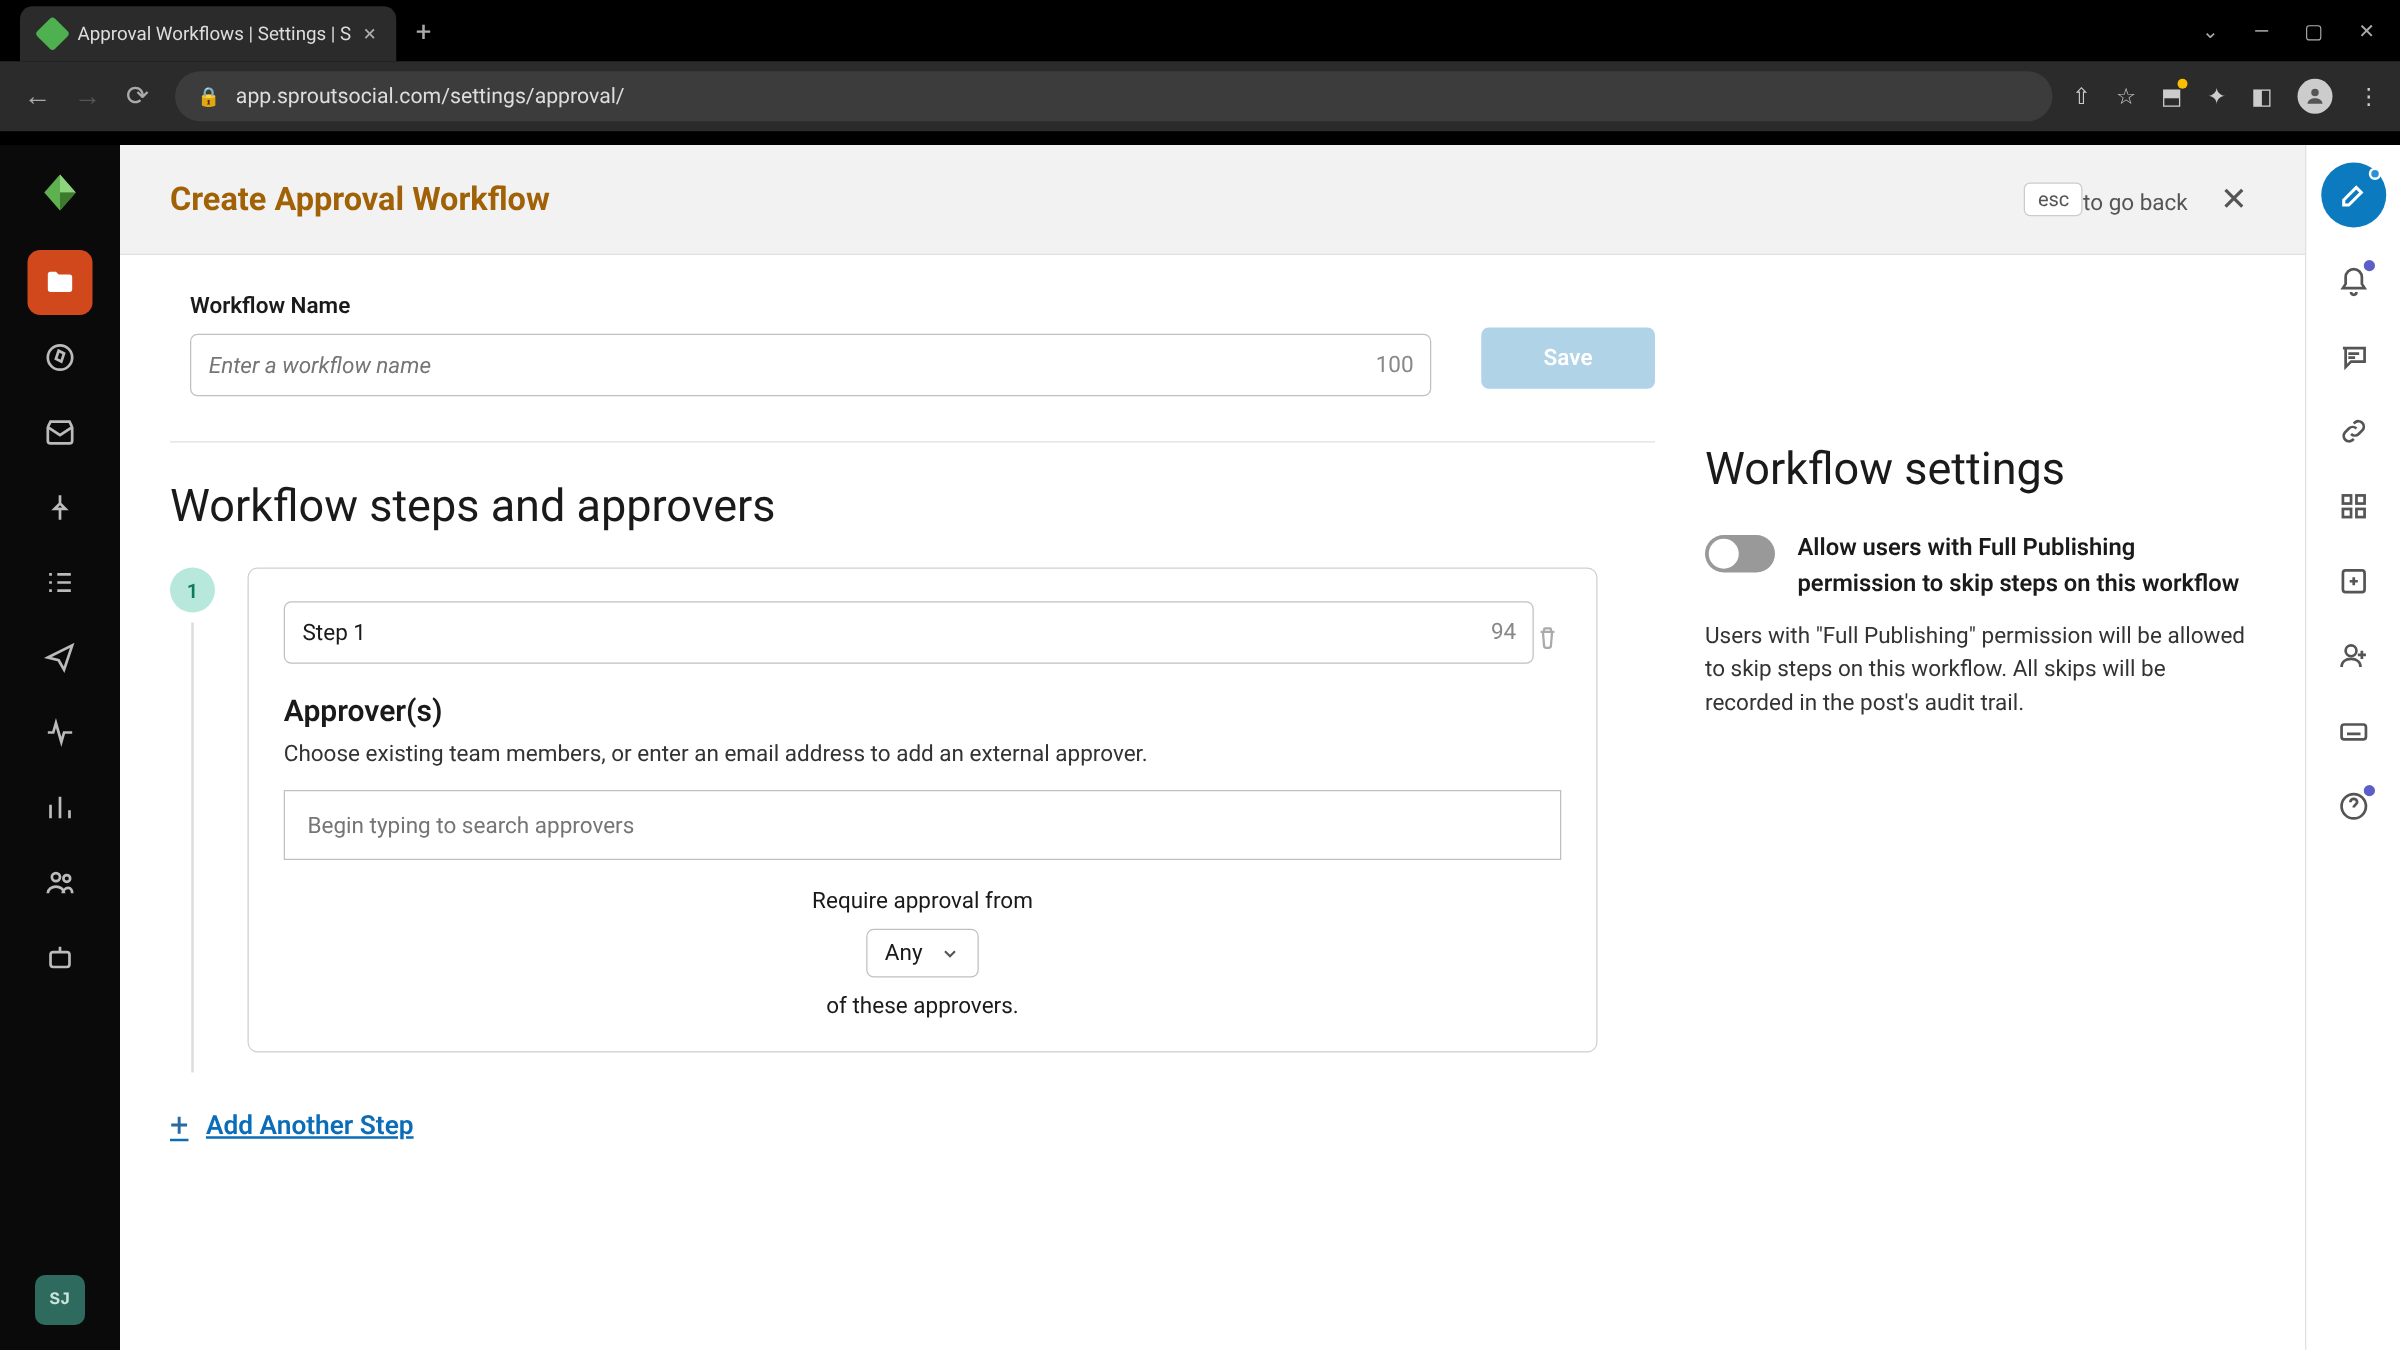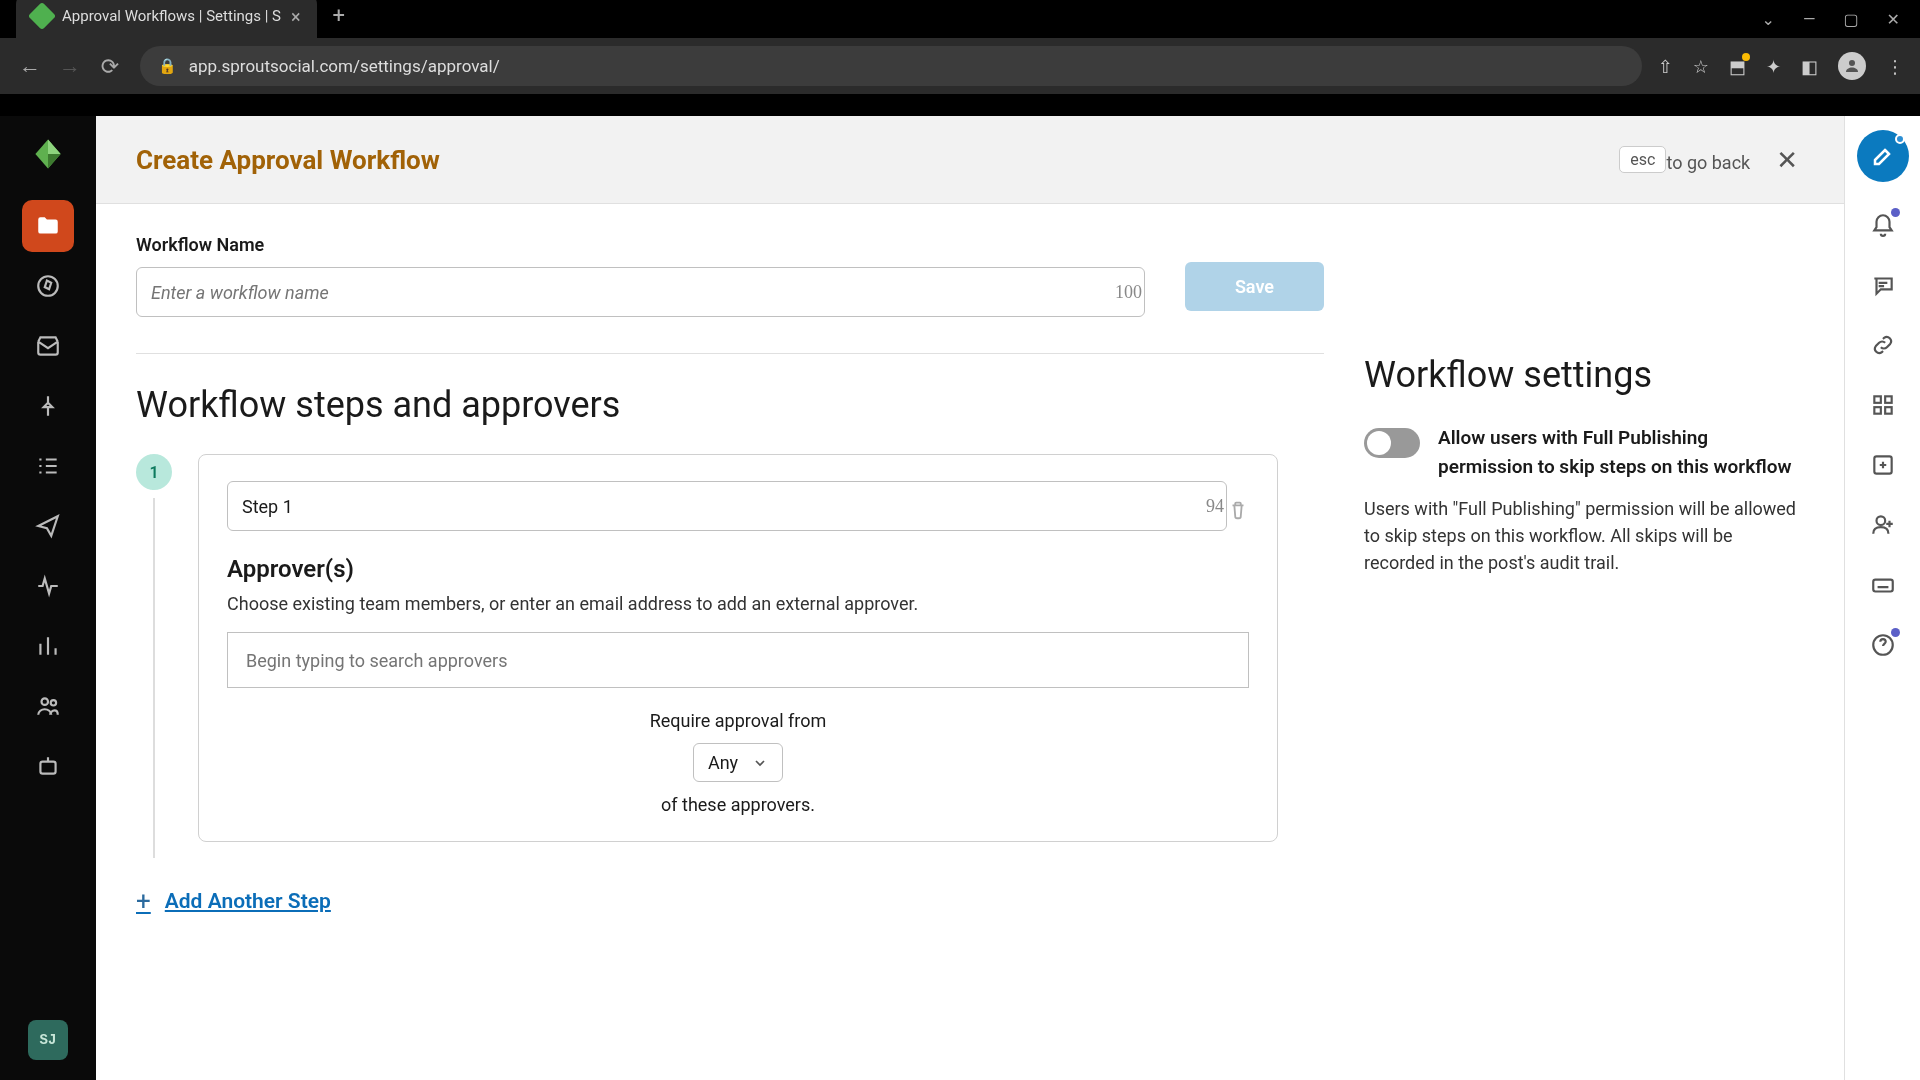"Approval Workflows | Settings |" .titlebar { height: 38px -> 49px }
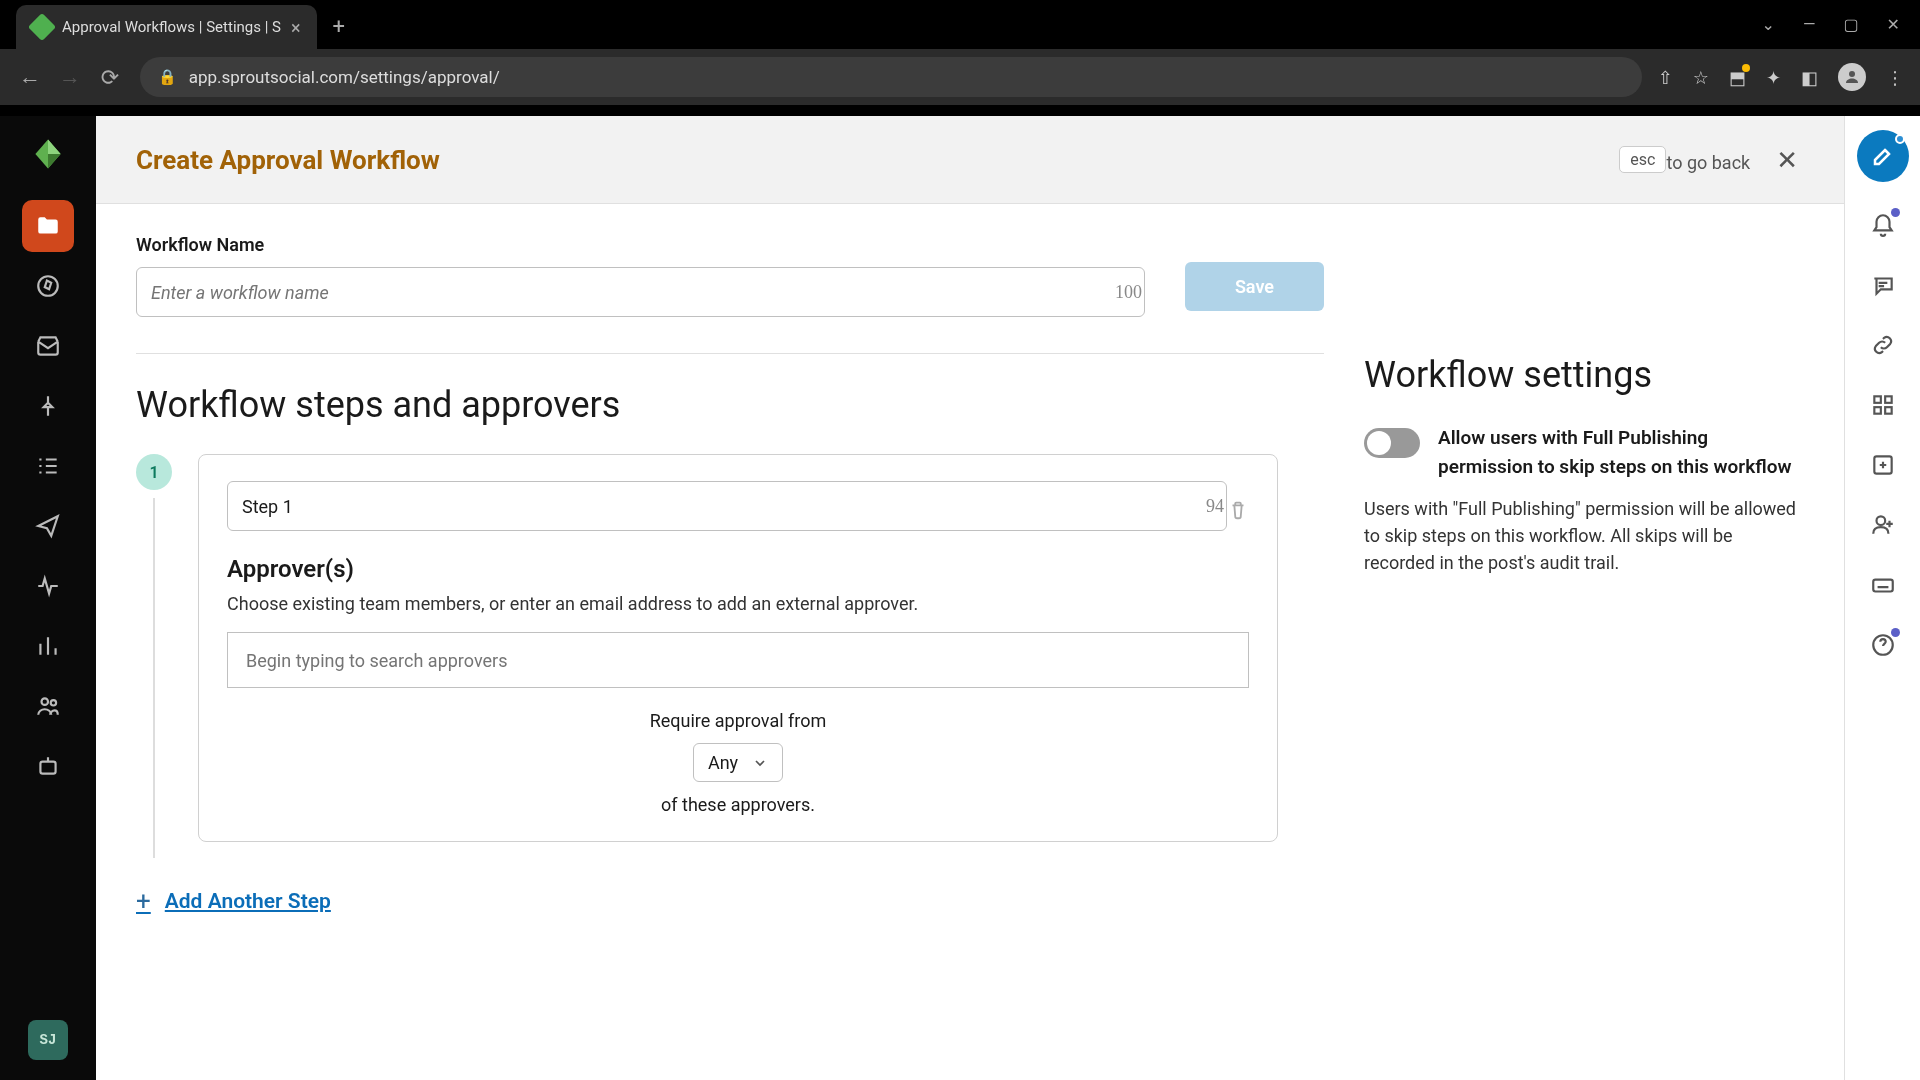"Workflow Name" .name-field { margin-left: none -> 16px }
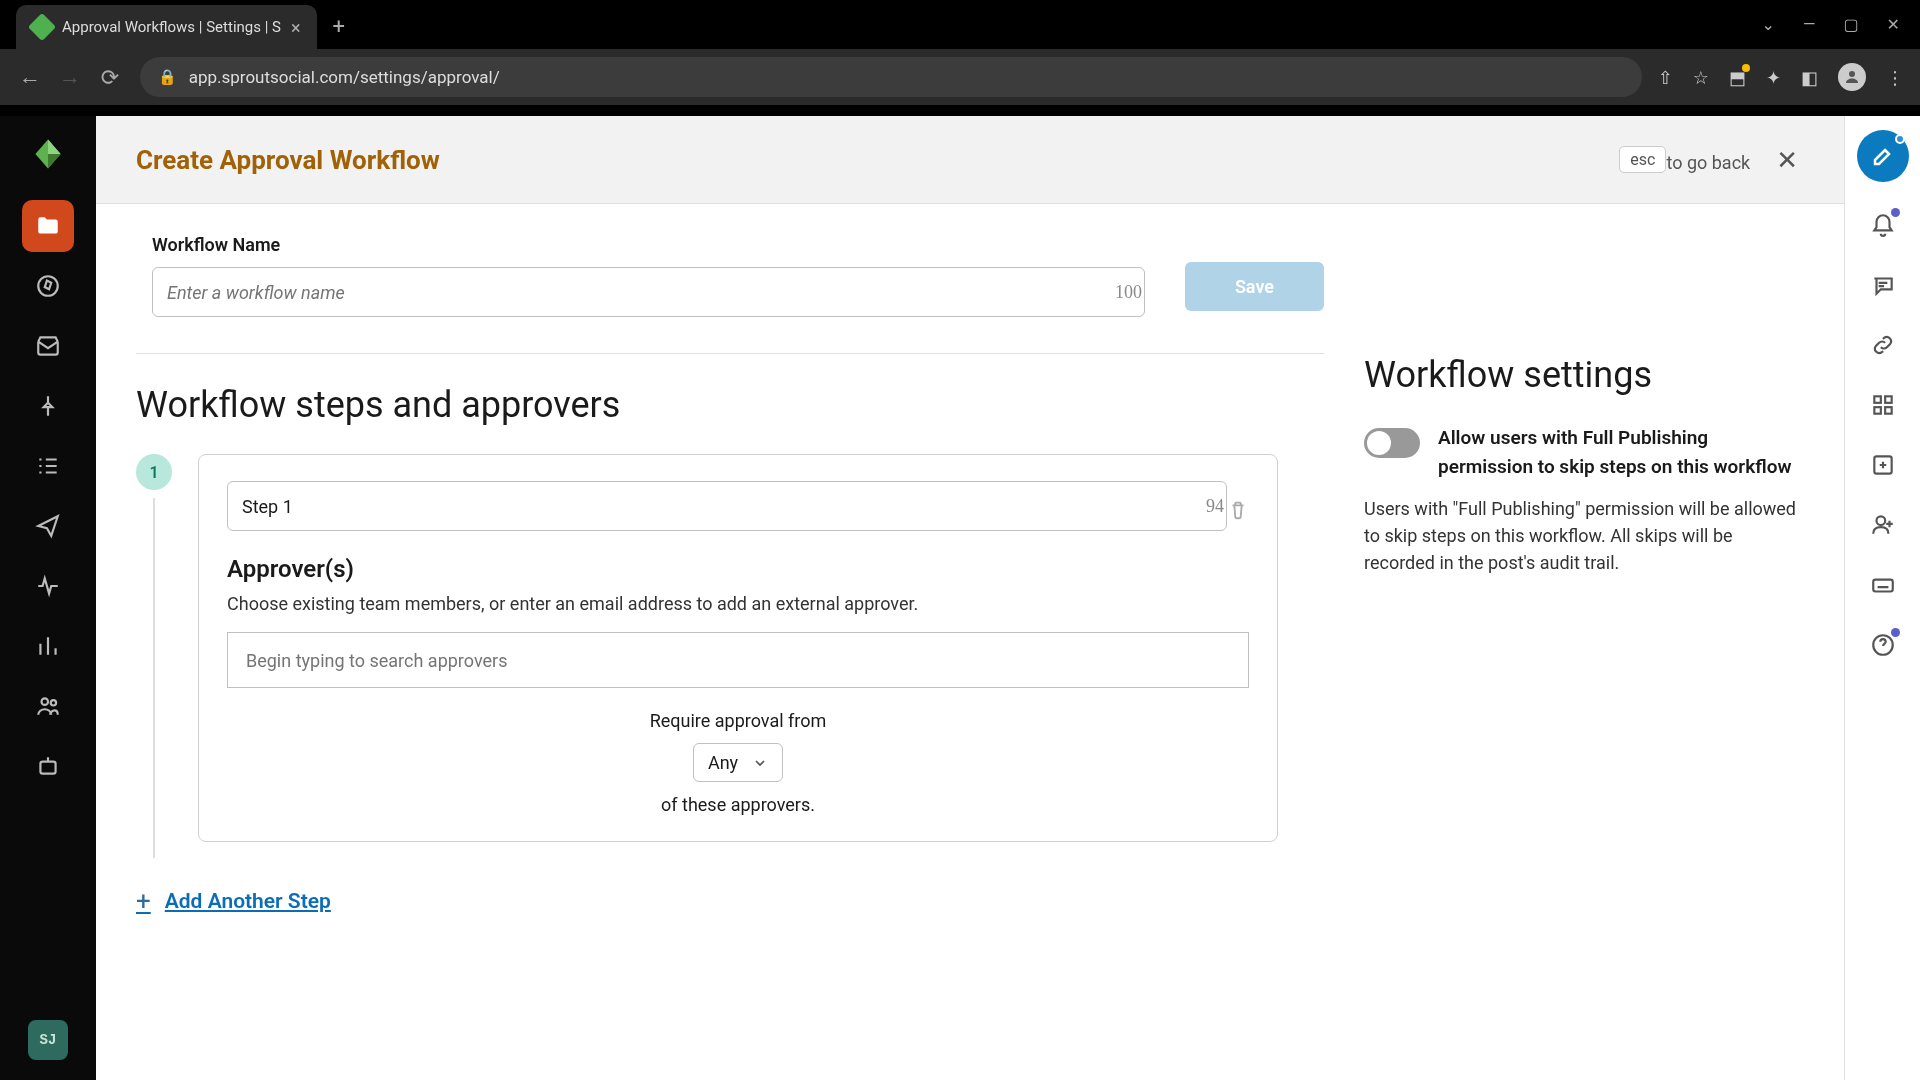"100" .char-count { font-family: Liberation Serif, serif -> none; right: 3px -> 14px }
